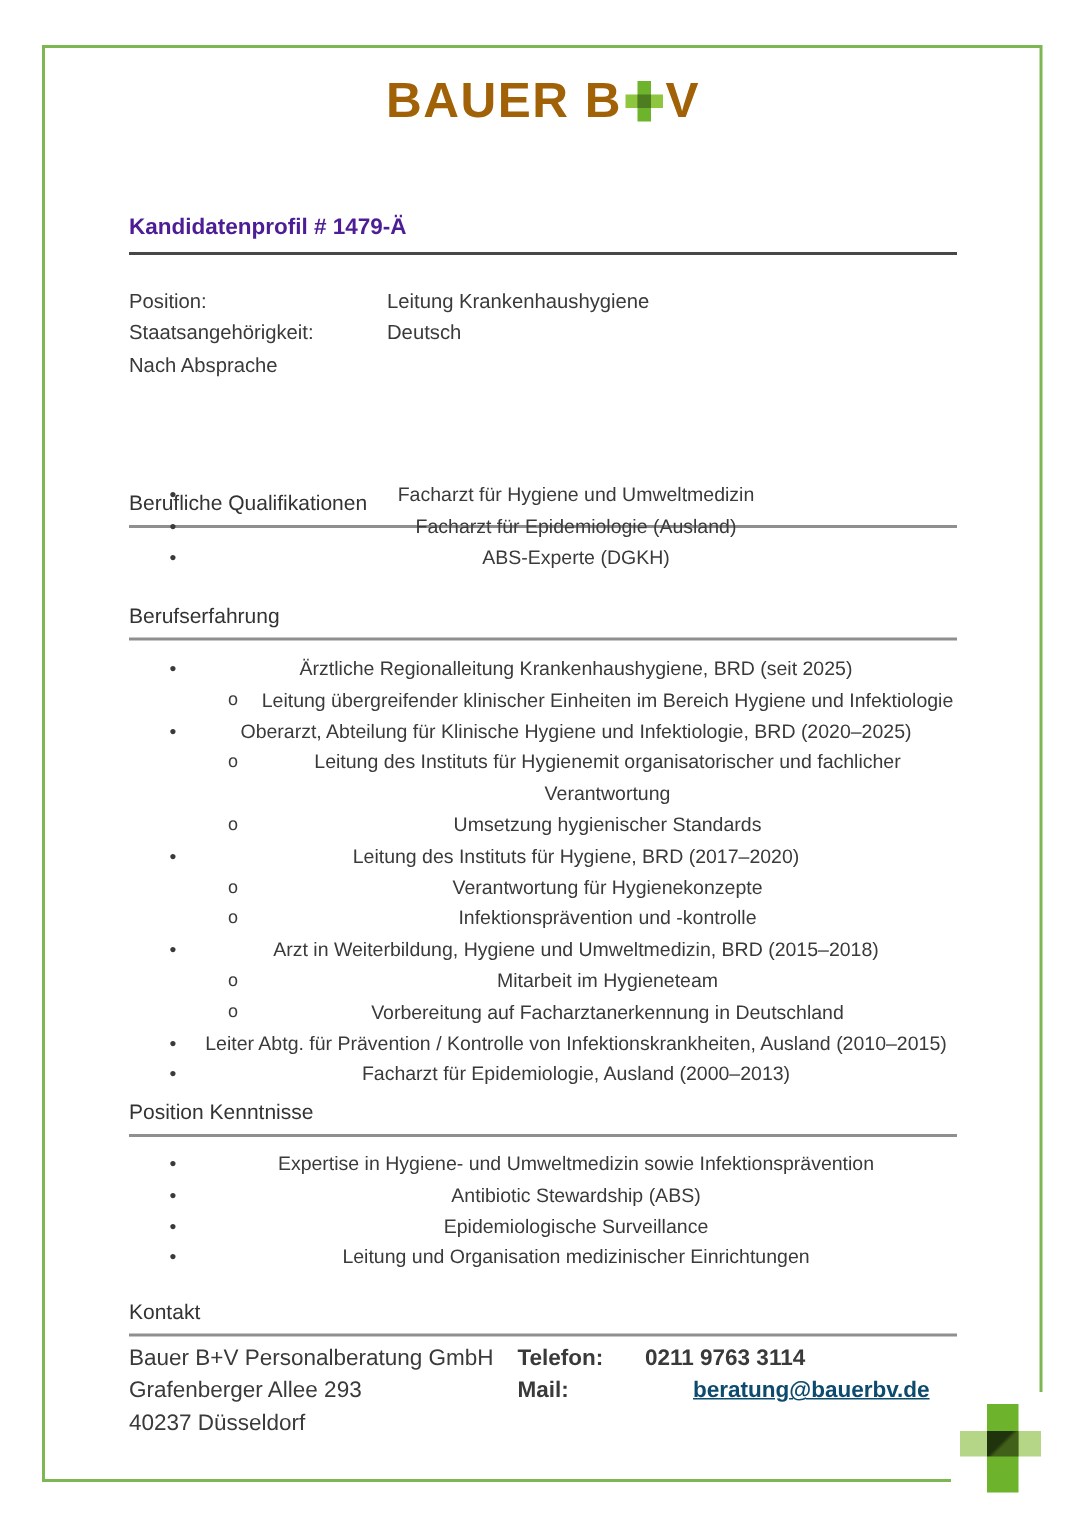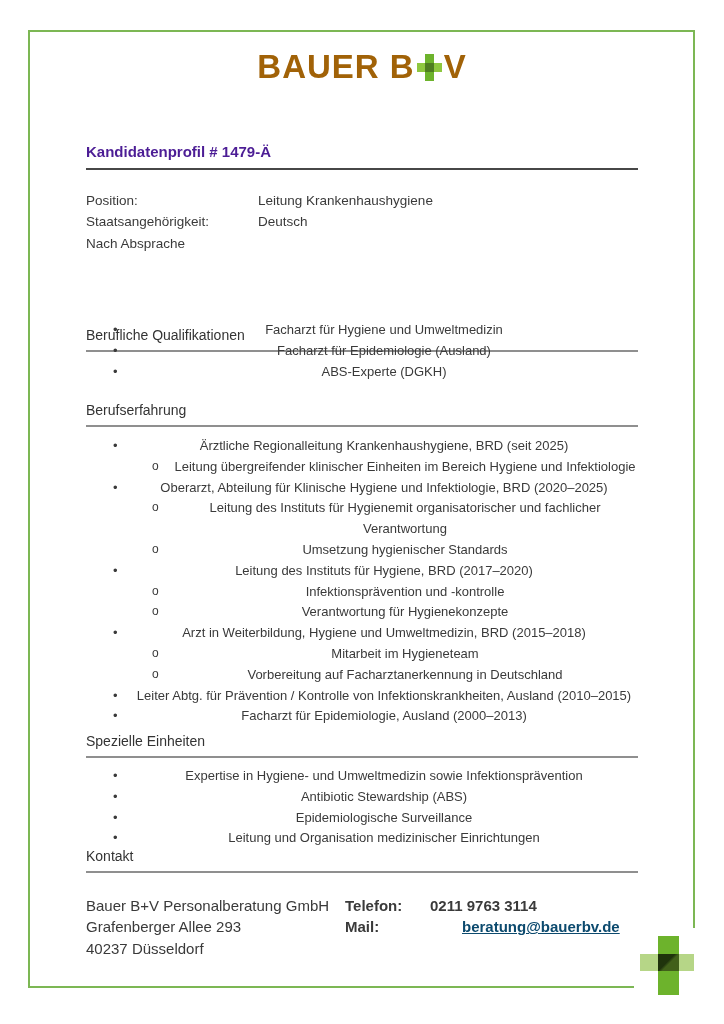"Infektionsprävention und -kontrolle" div.li-sub { order: before "Verantwortung für Hygienekonzepte" -> after "Verantwortung für Hygienekonzepte" }
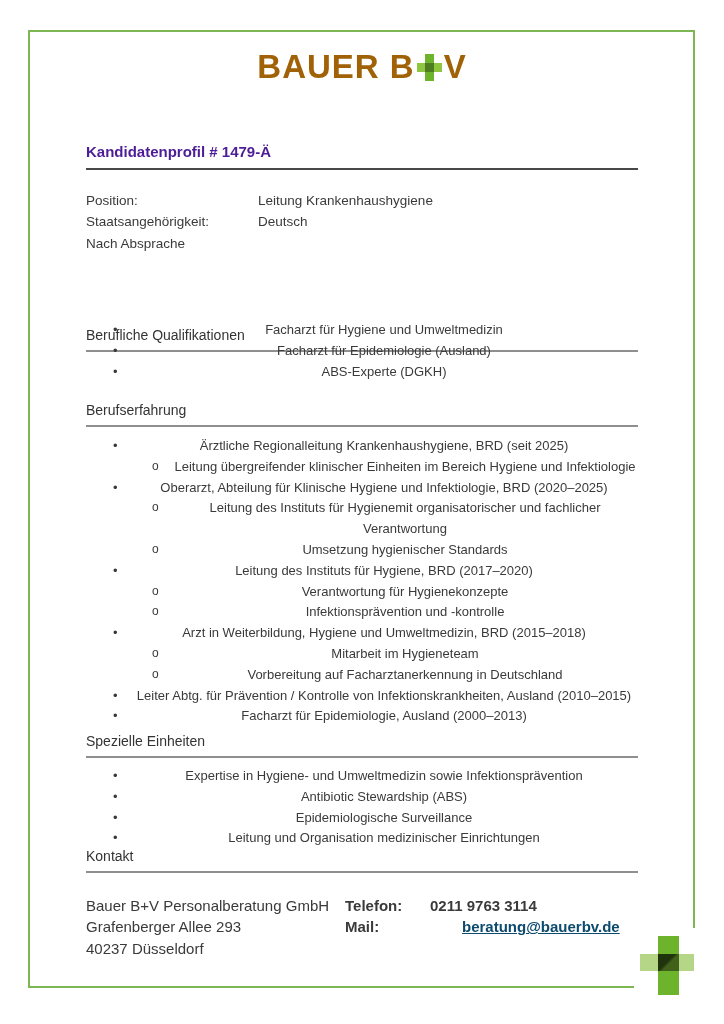"Spezielle Einheiten" div.block { text: Spezielle Einheiten -> Position Kenntnisse }
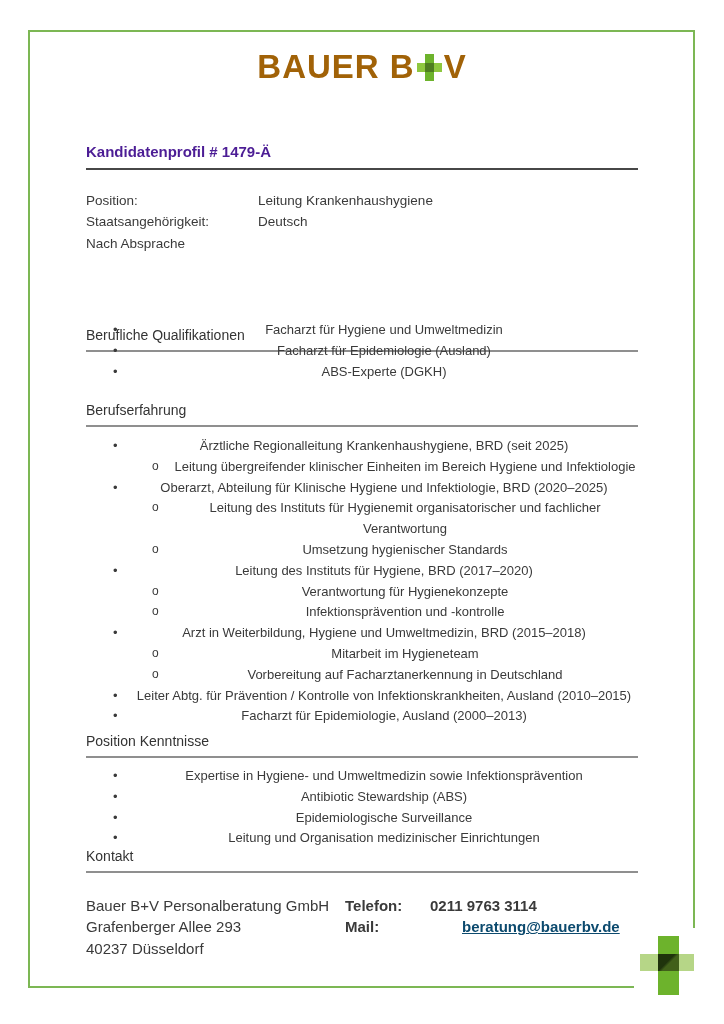"Kontakt" div.block { top: 848px -> 866px }
